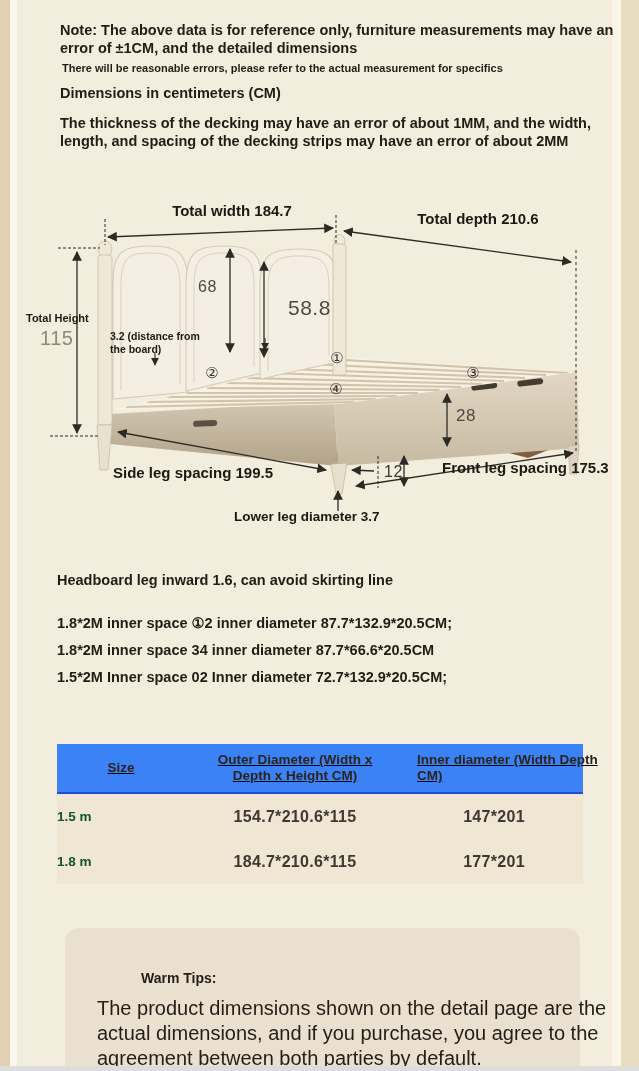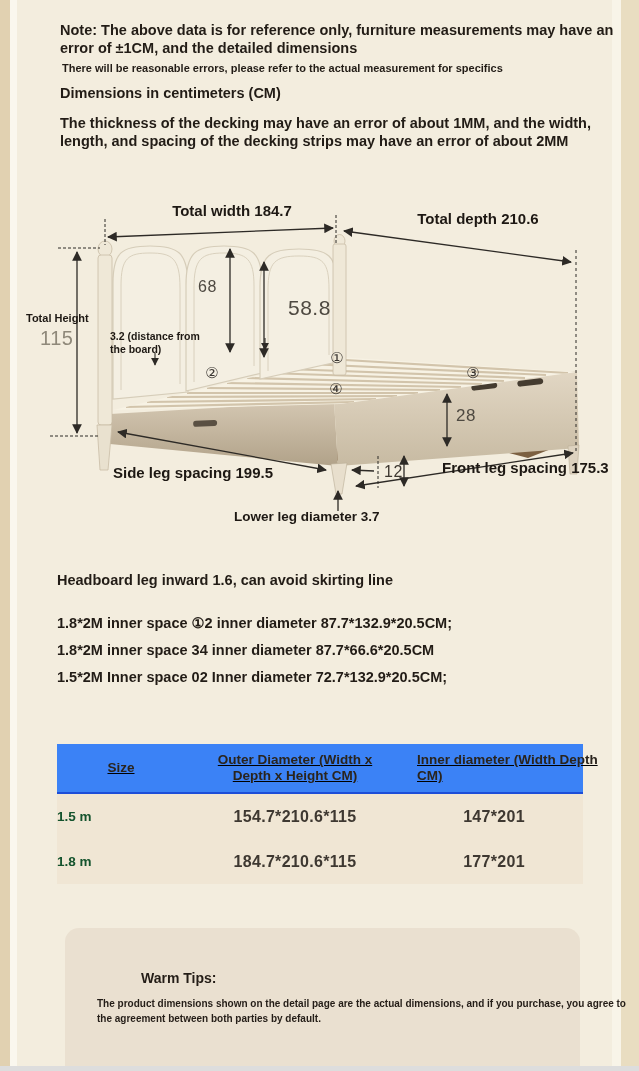"The product dimensions shown on" .tips-body { font-size: 10px -> 20px; font-weight: bold -> normal; line-height: 15px -> 25px }
